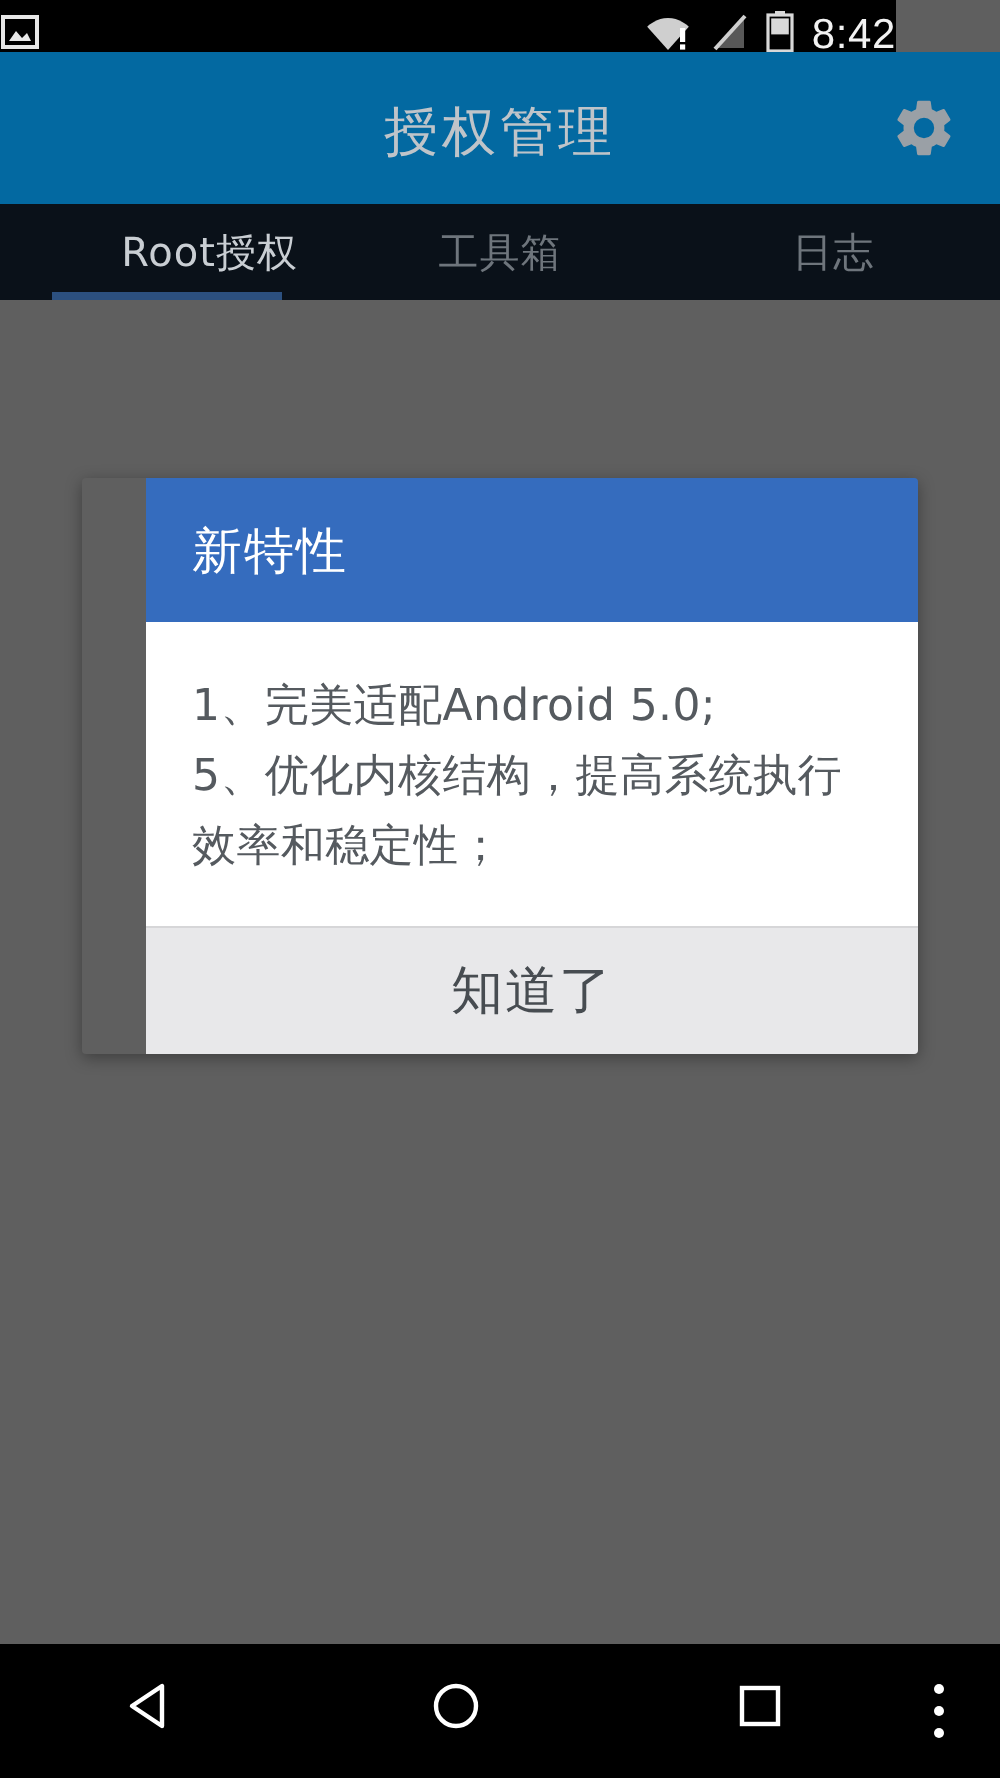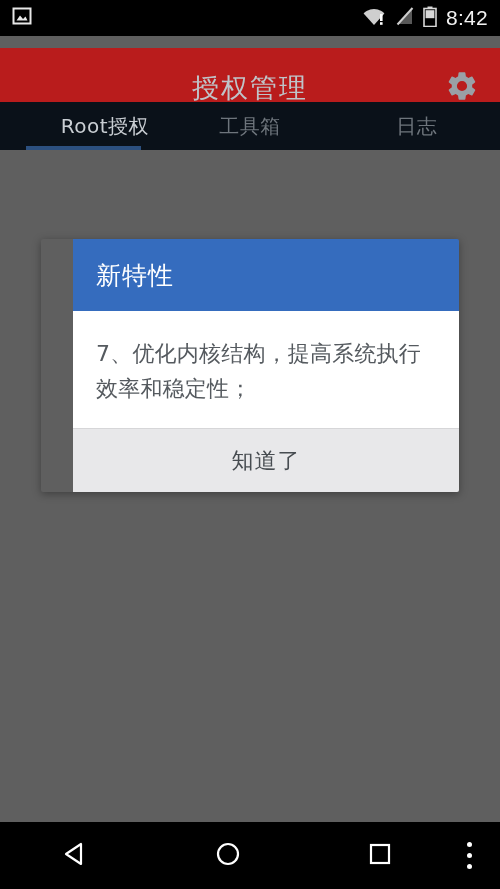"8:42" .statusbar { padding: 0 12px -> 0 0; width: 500px -> 448px }
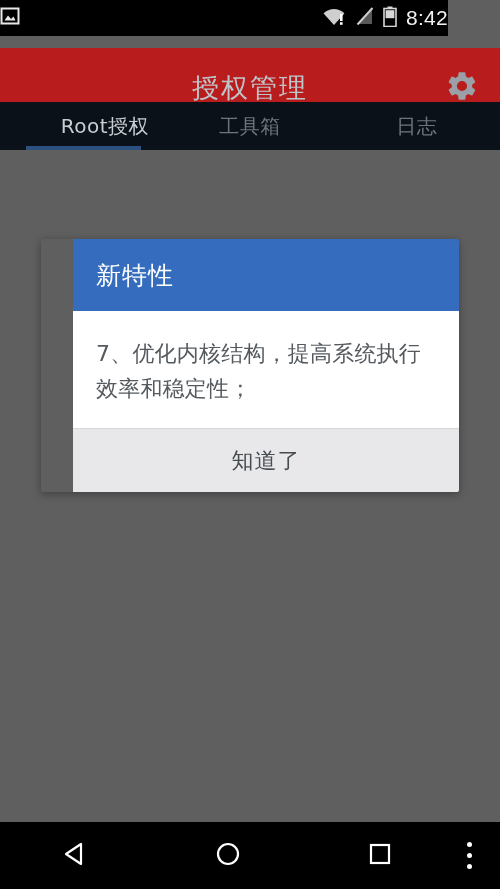"授权管理" .appbar { background: #b91c1c -> #0369a1; top: 48px -> 26px }
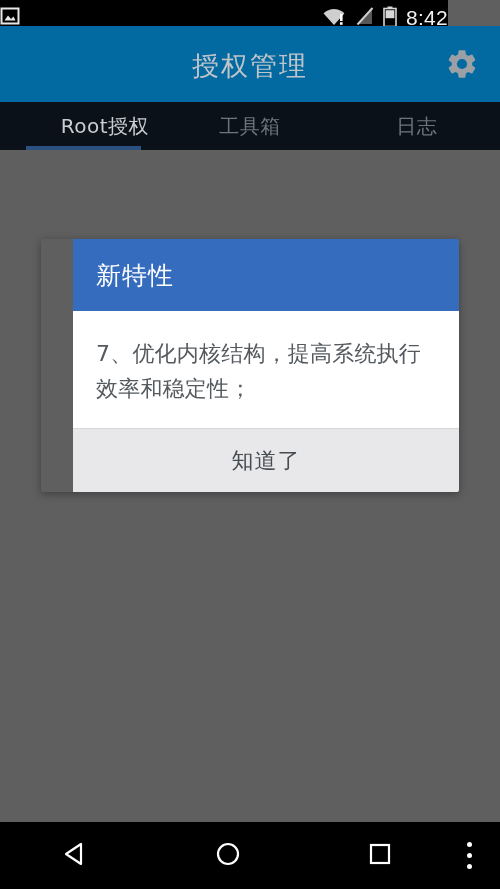"1、完美适配Android 5.0;" div.dlg-line { html: none -> <div>1、完美适配Android 5.0;</div> }
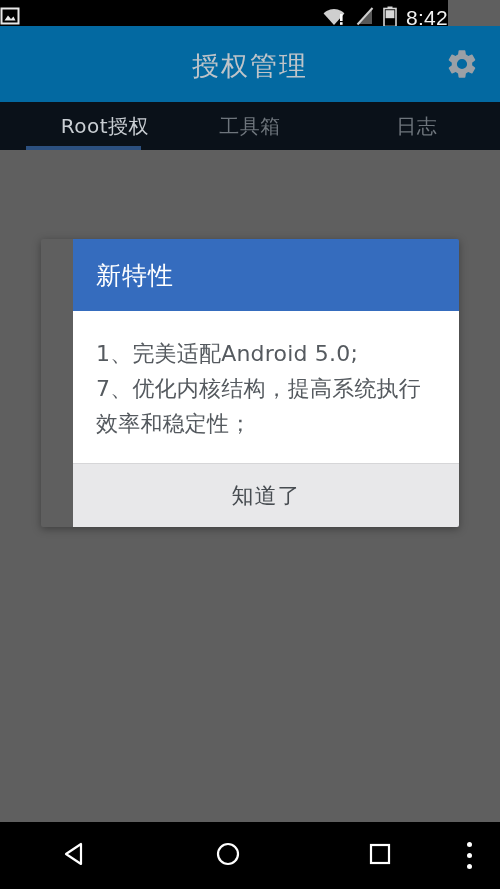"7、优化内核结构，提高系统执行效率和稳定性；" div.dlg-line { text: 7 -> 5 }
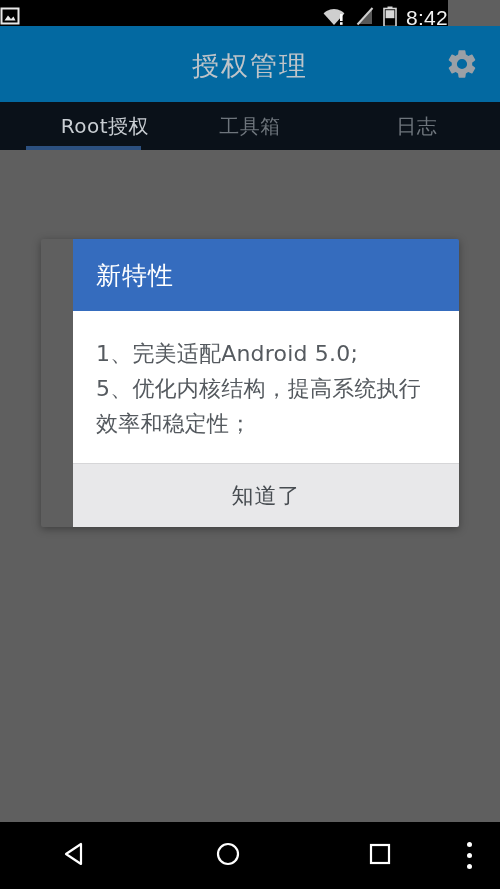"知道了" .dlg-btn-label { font-size: 22px -> 26px }
